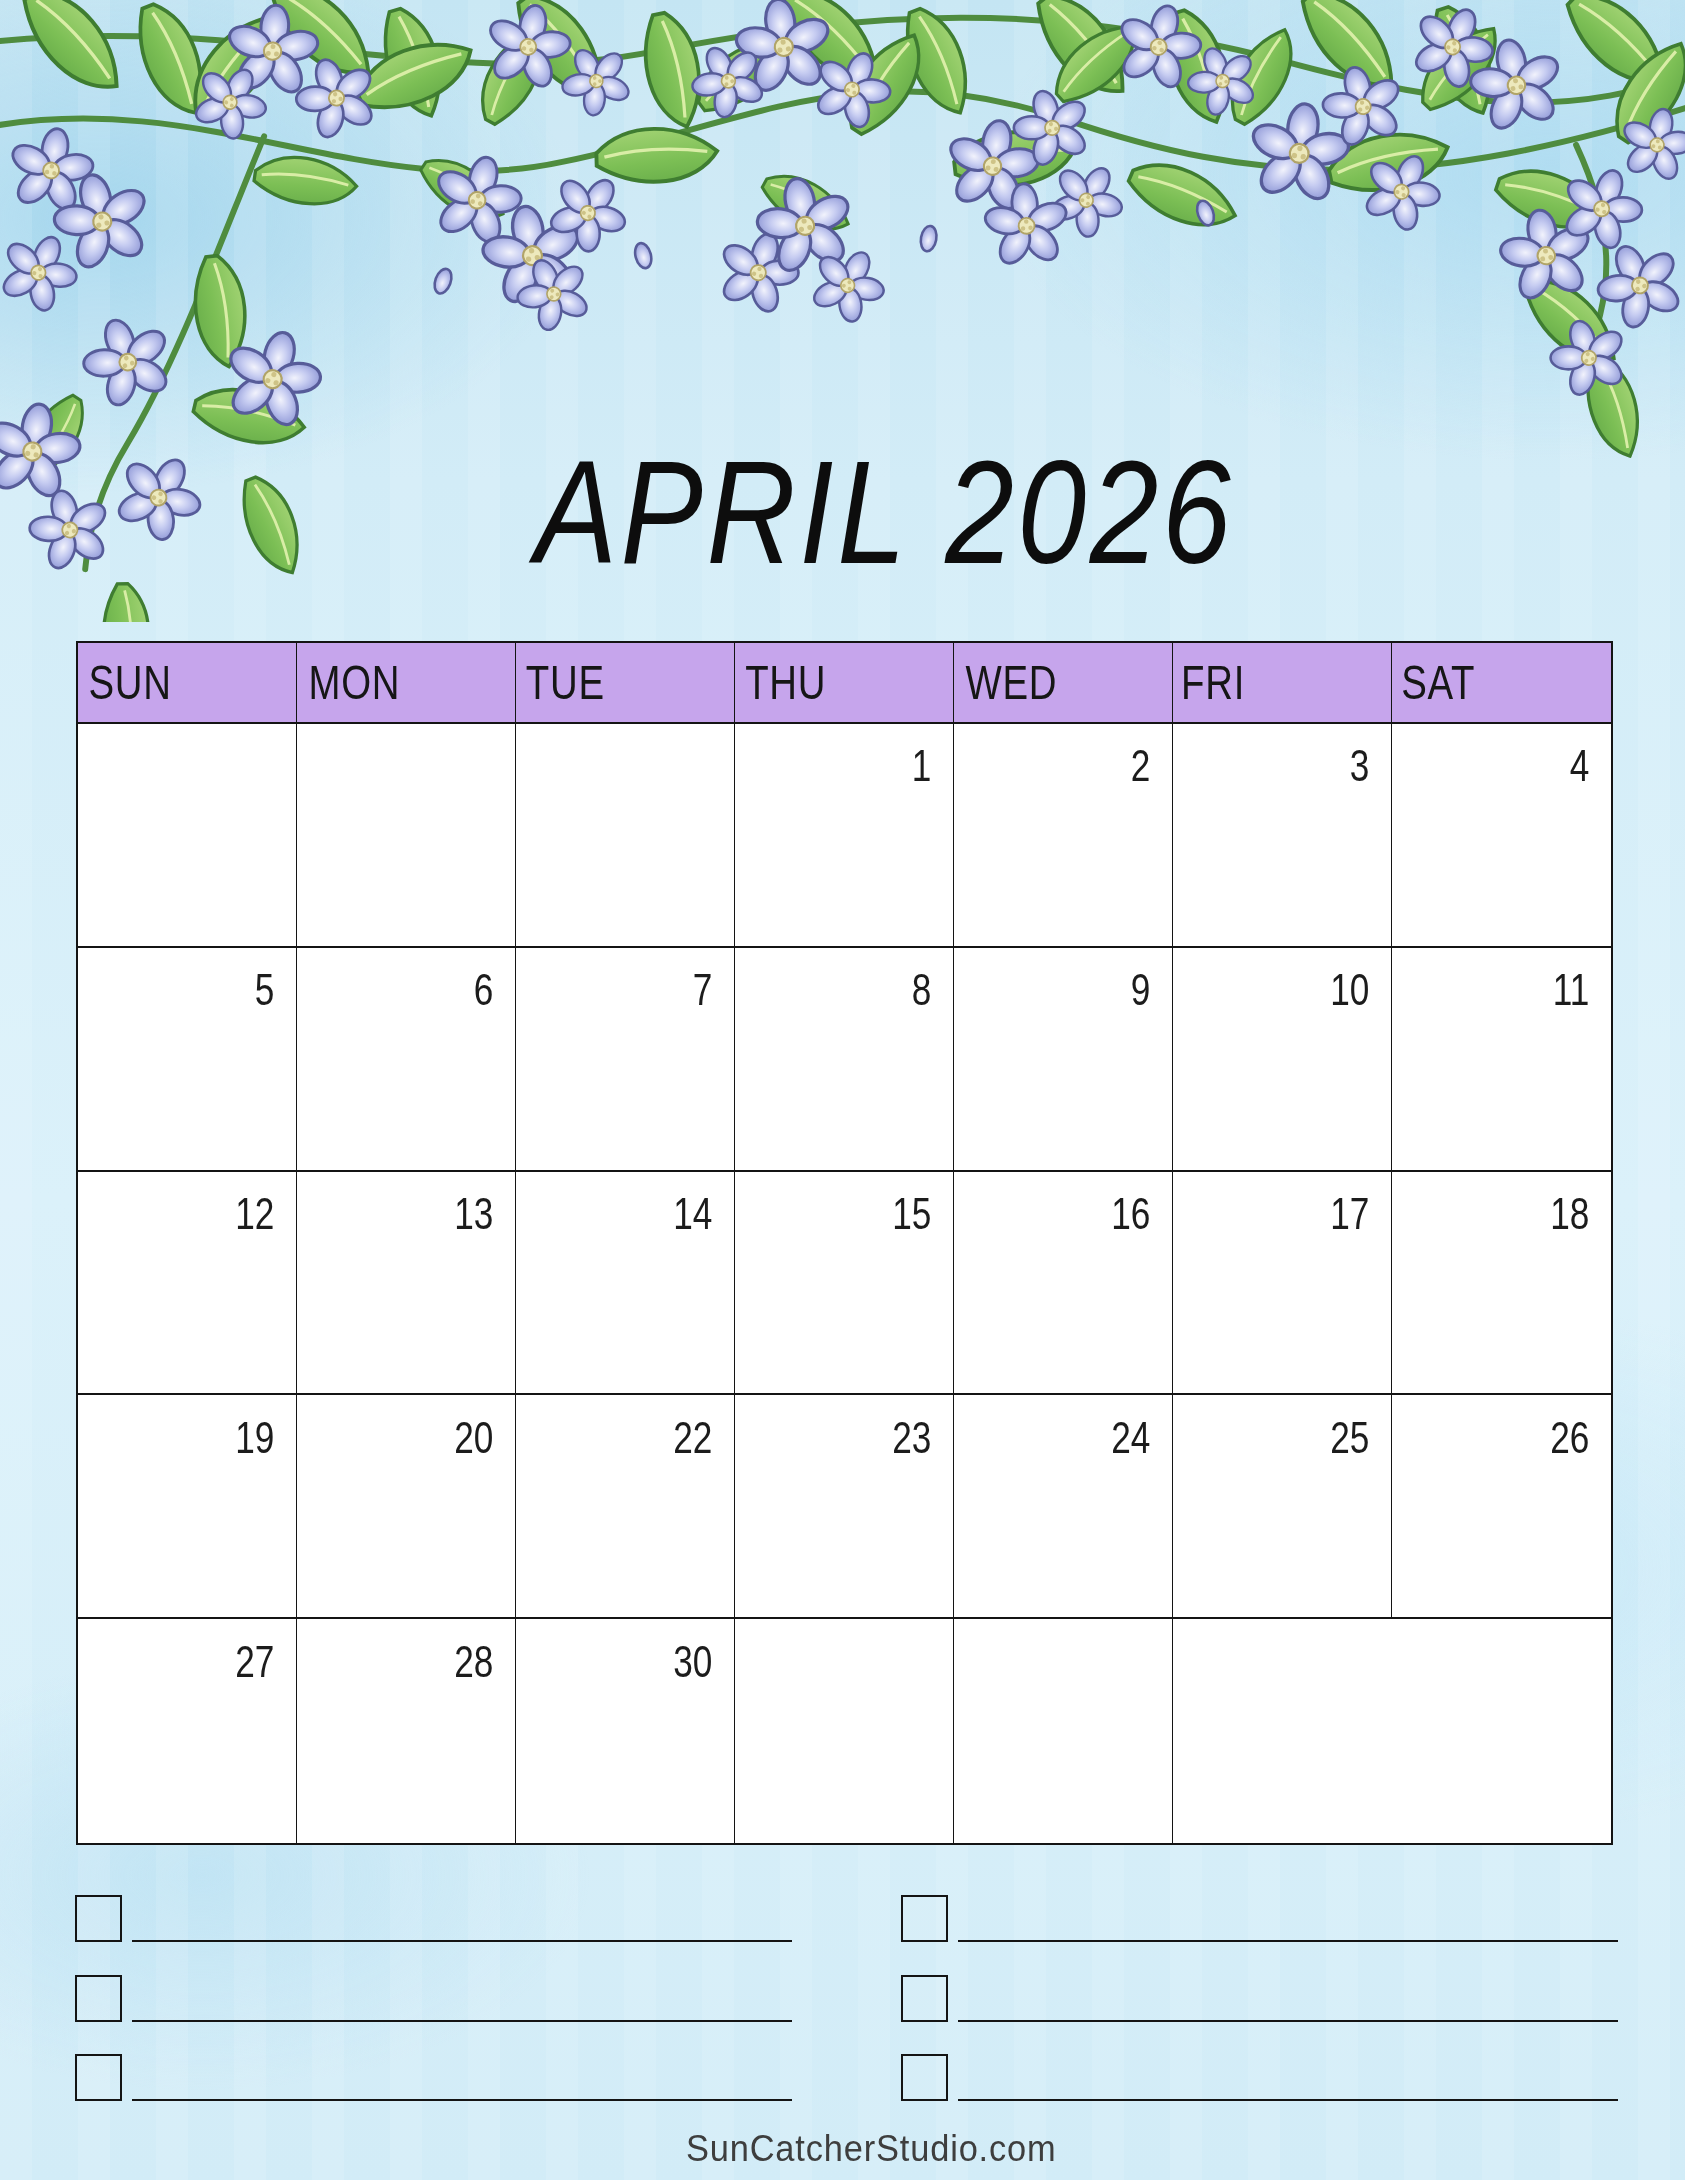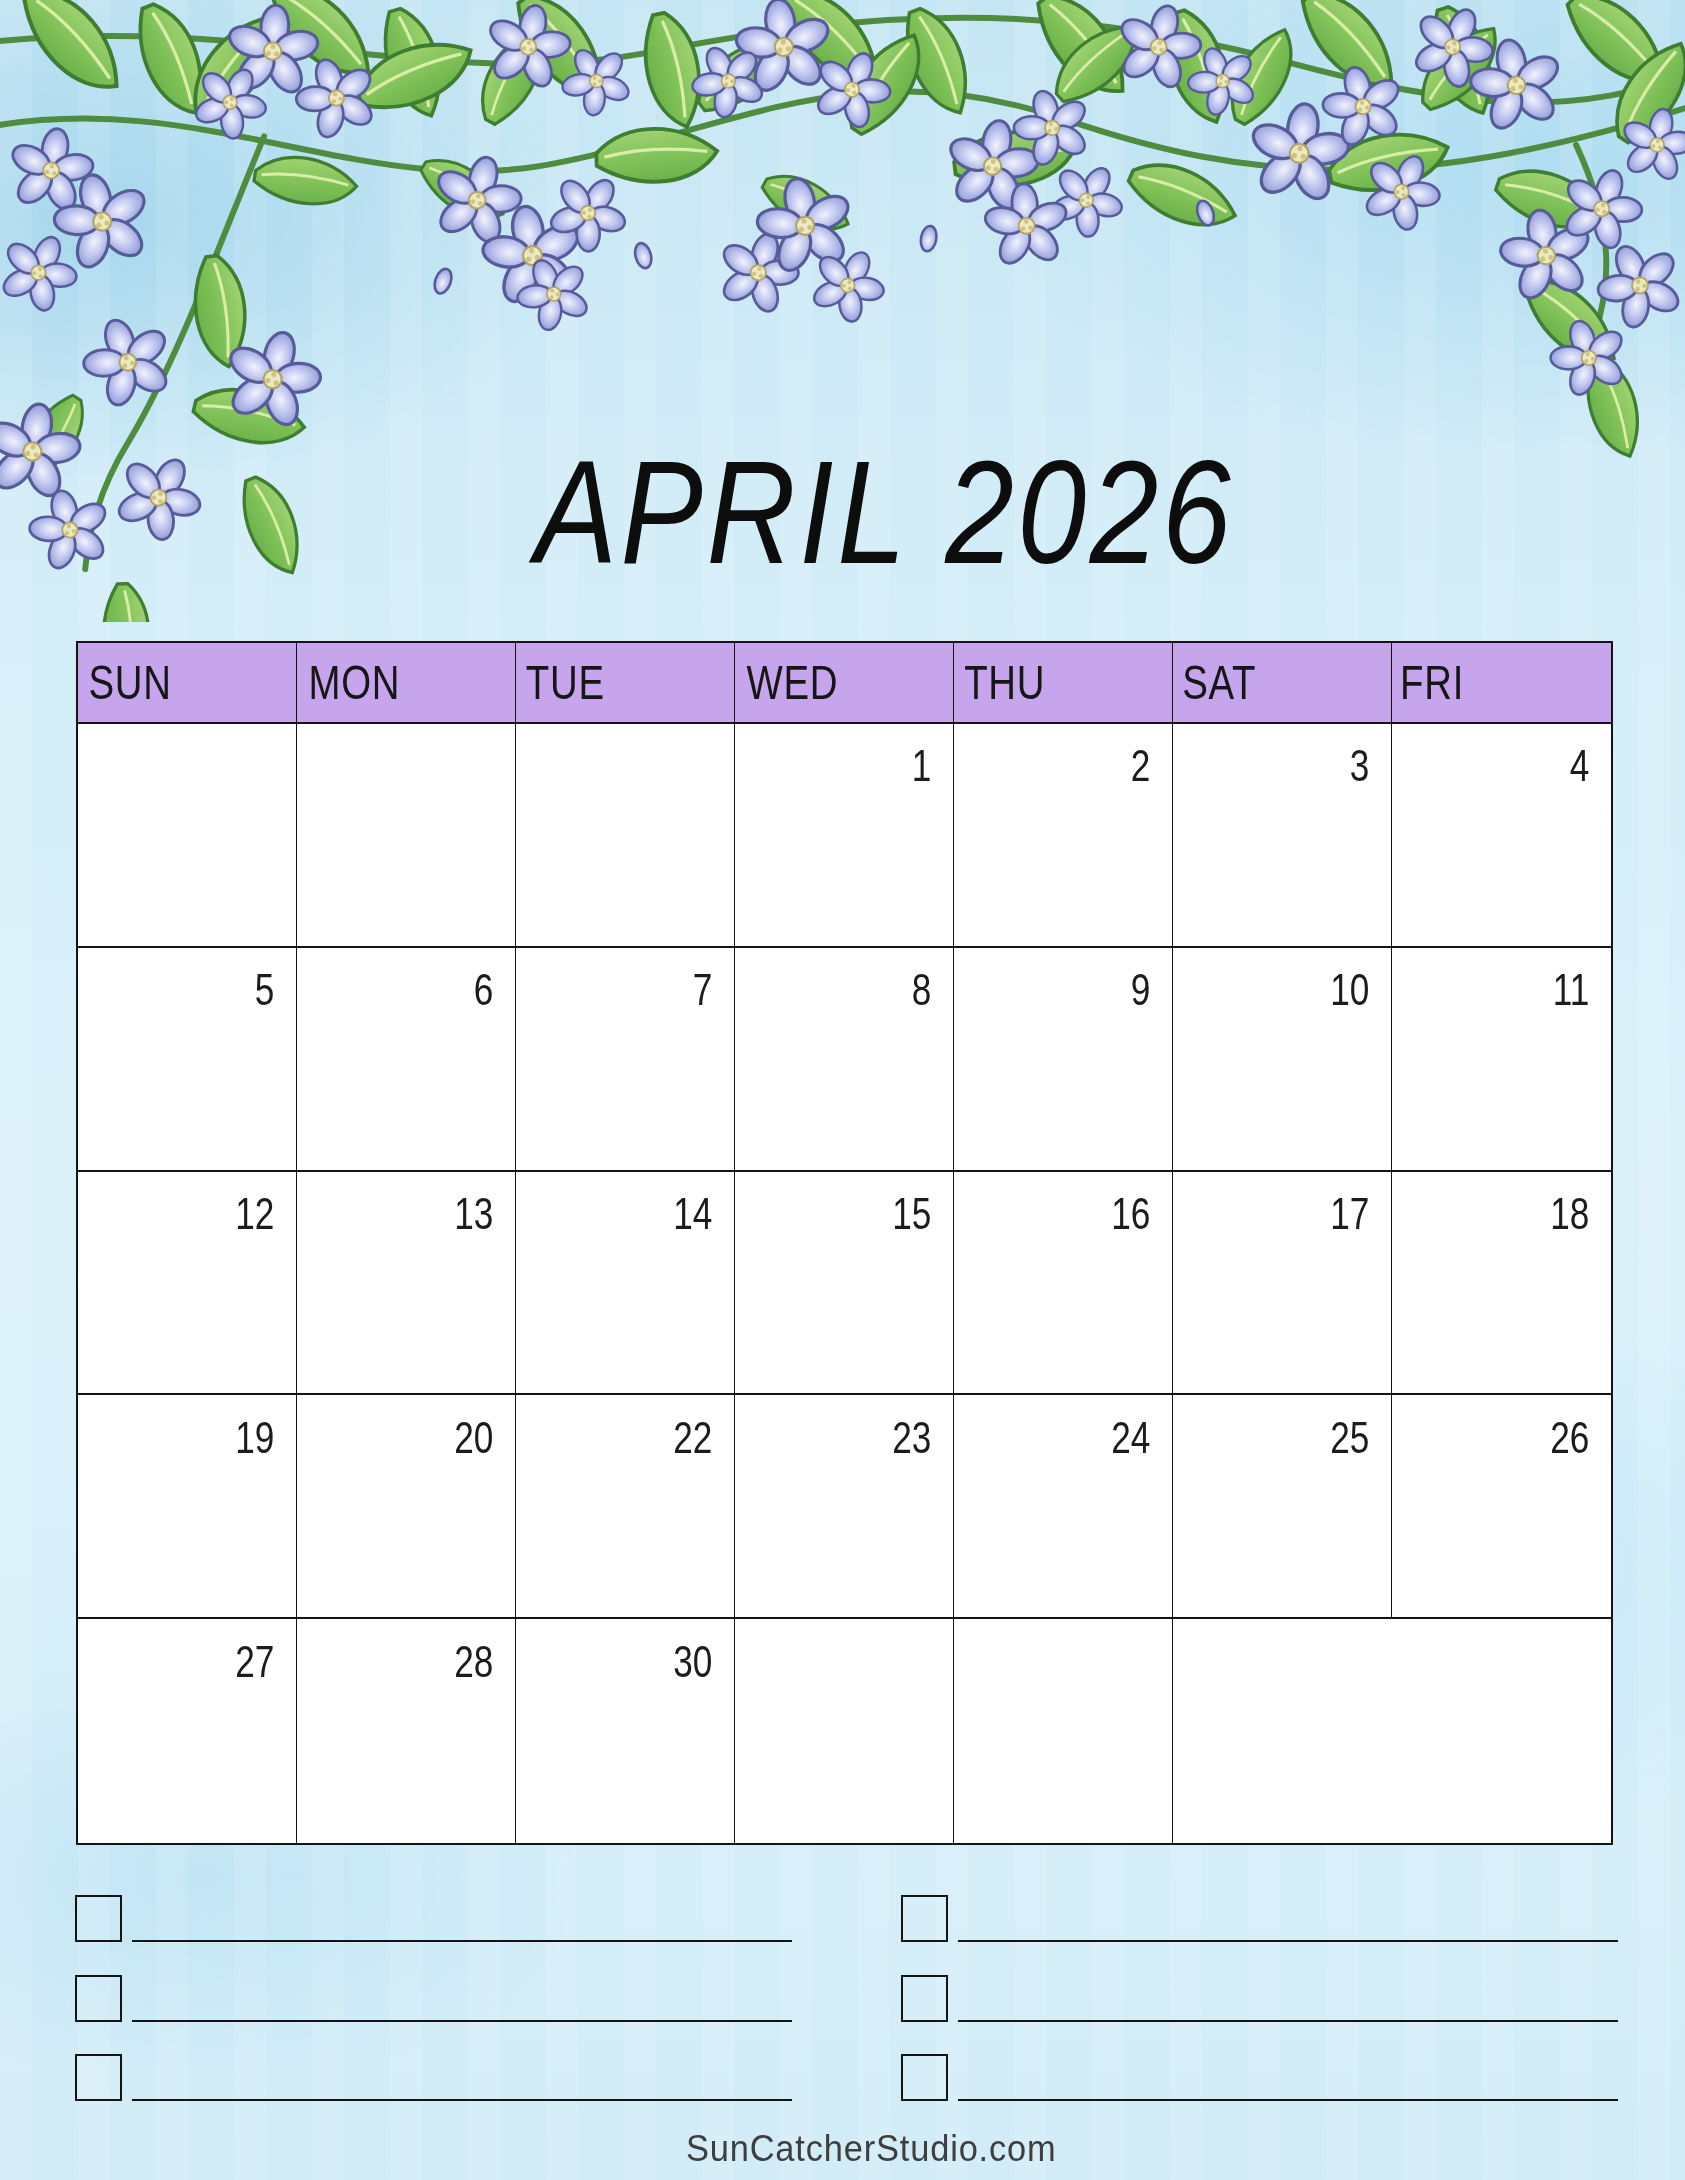"WED" div.dow { order: before "THU" -> after "THU" }
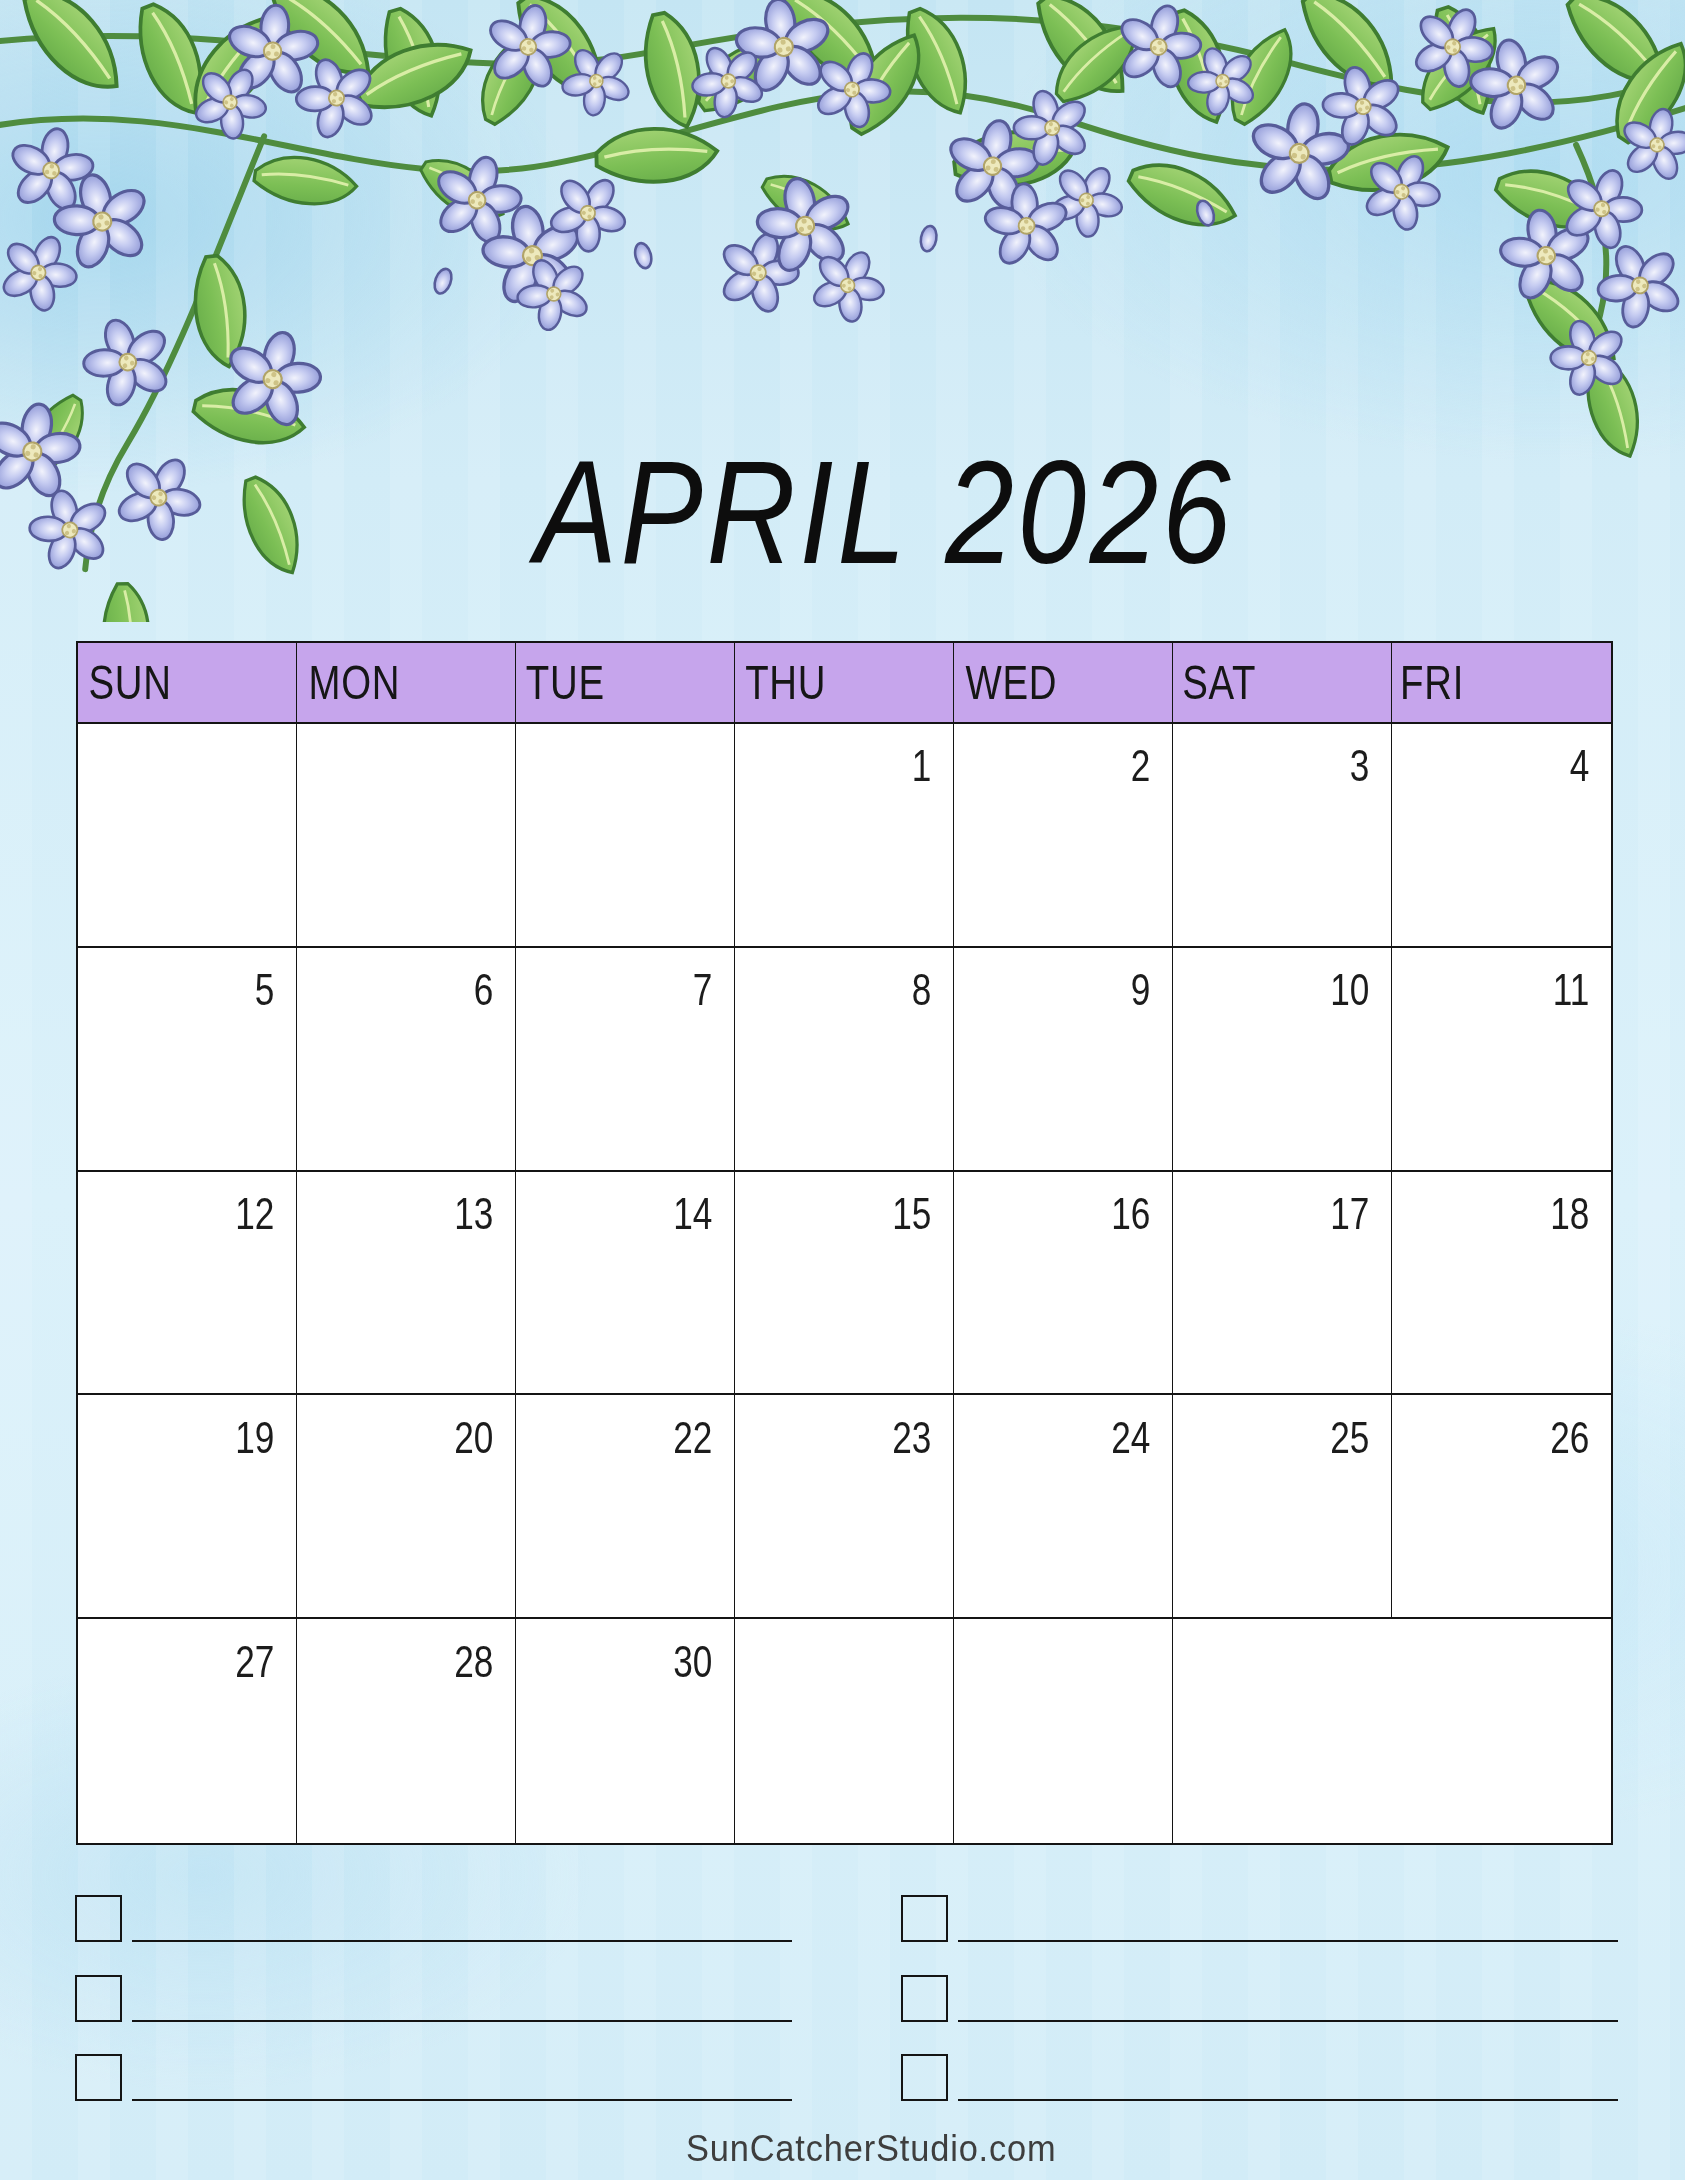"SAT" div.dow { order: before "FRI" -> after "FRI" }
